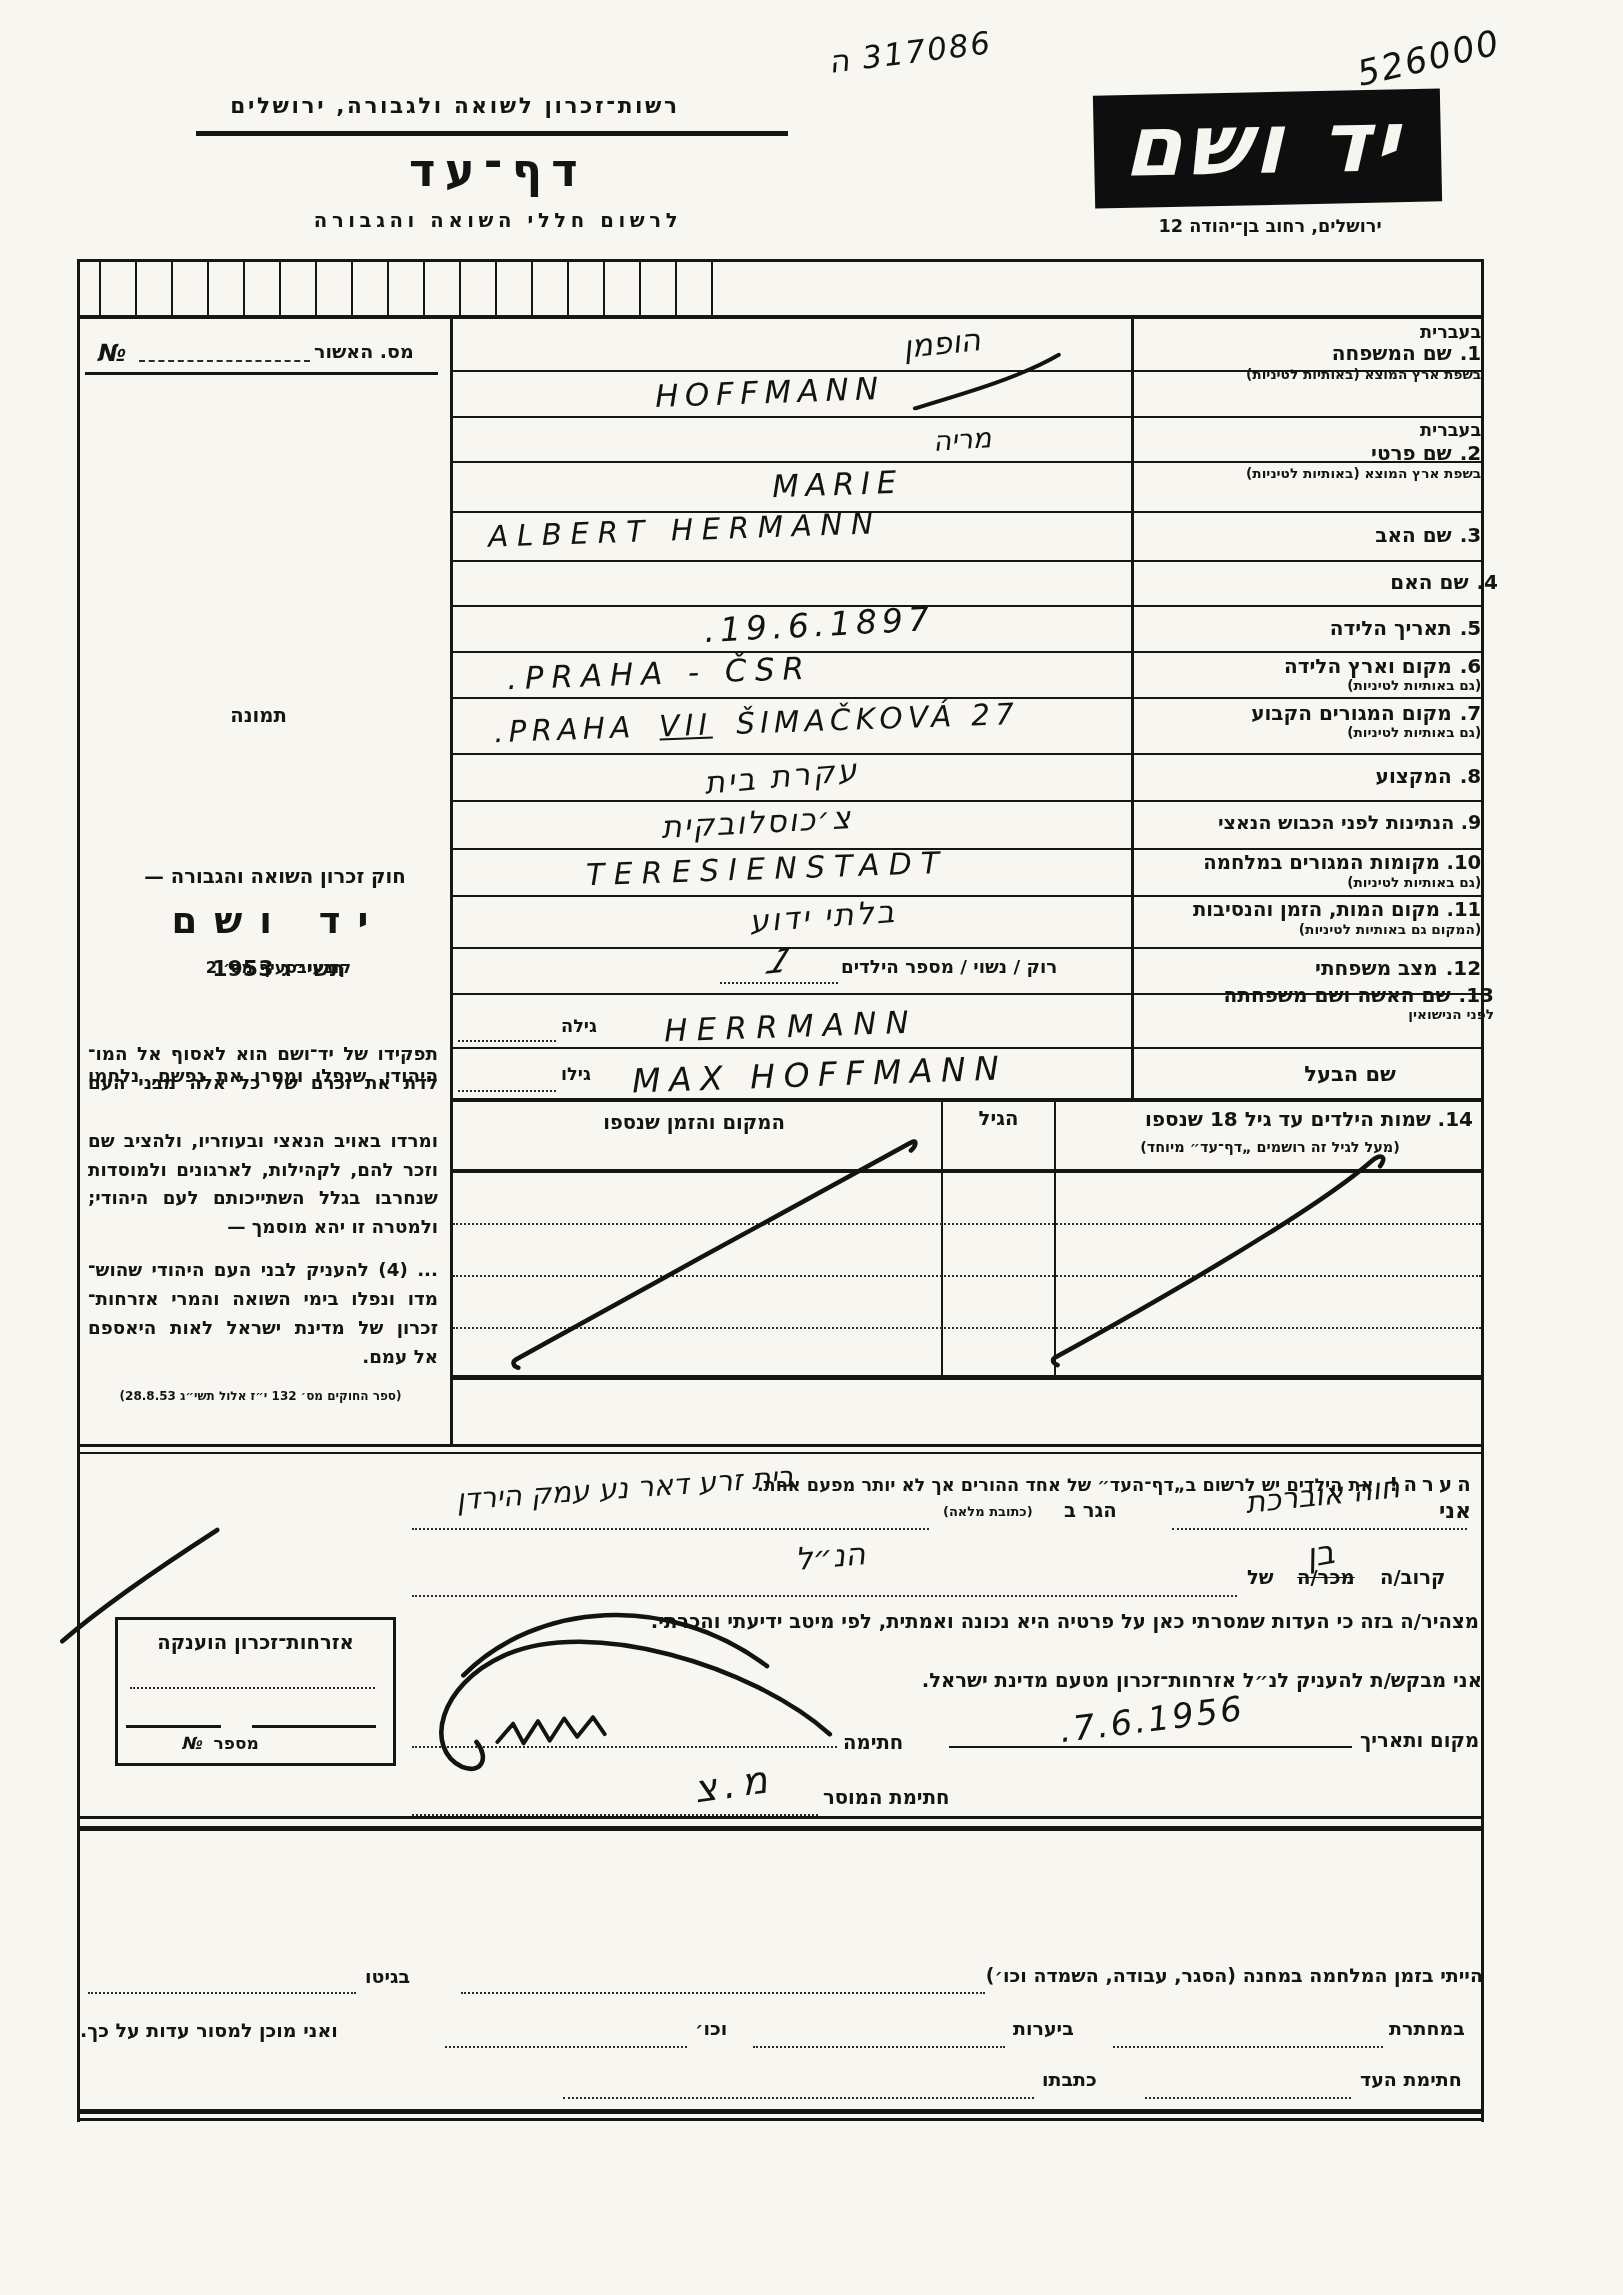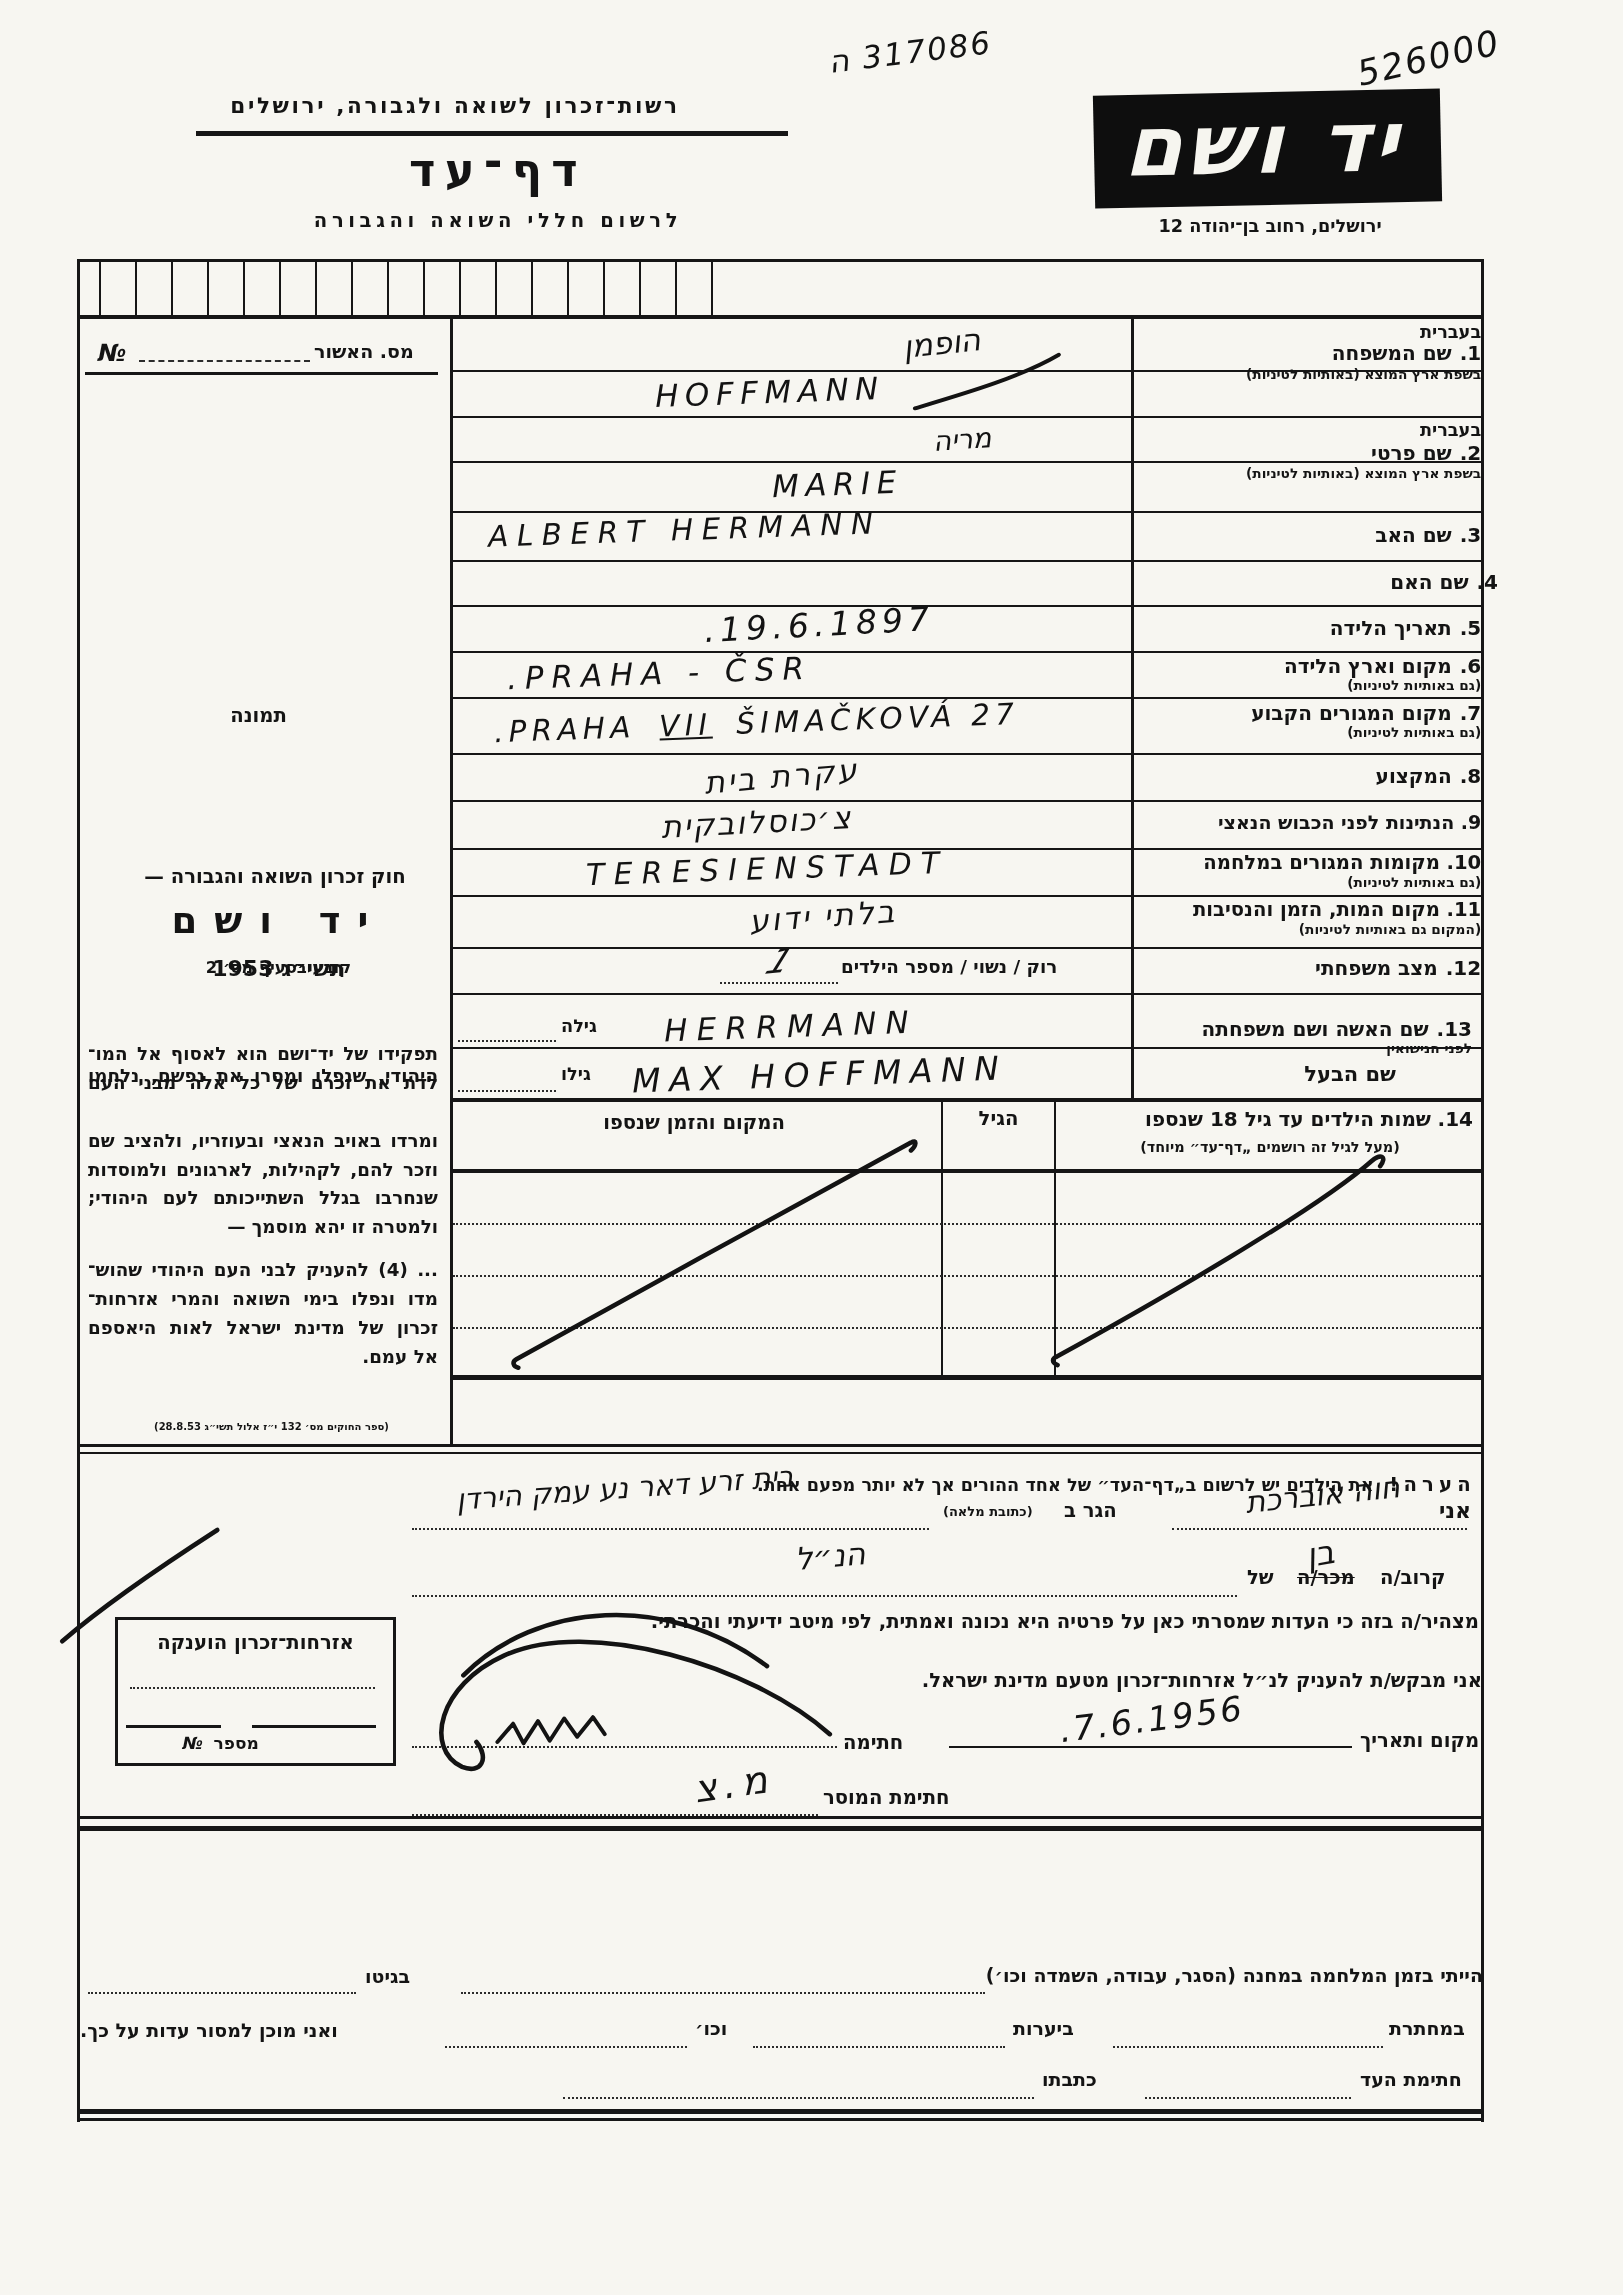"13.שם האשה ושם משפחתה" div.lbl { padding-left: 0 -> 22px; top: 1018px -> 984px }
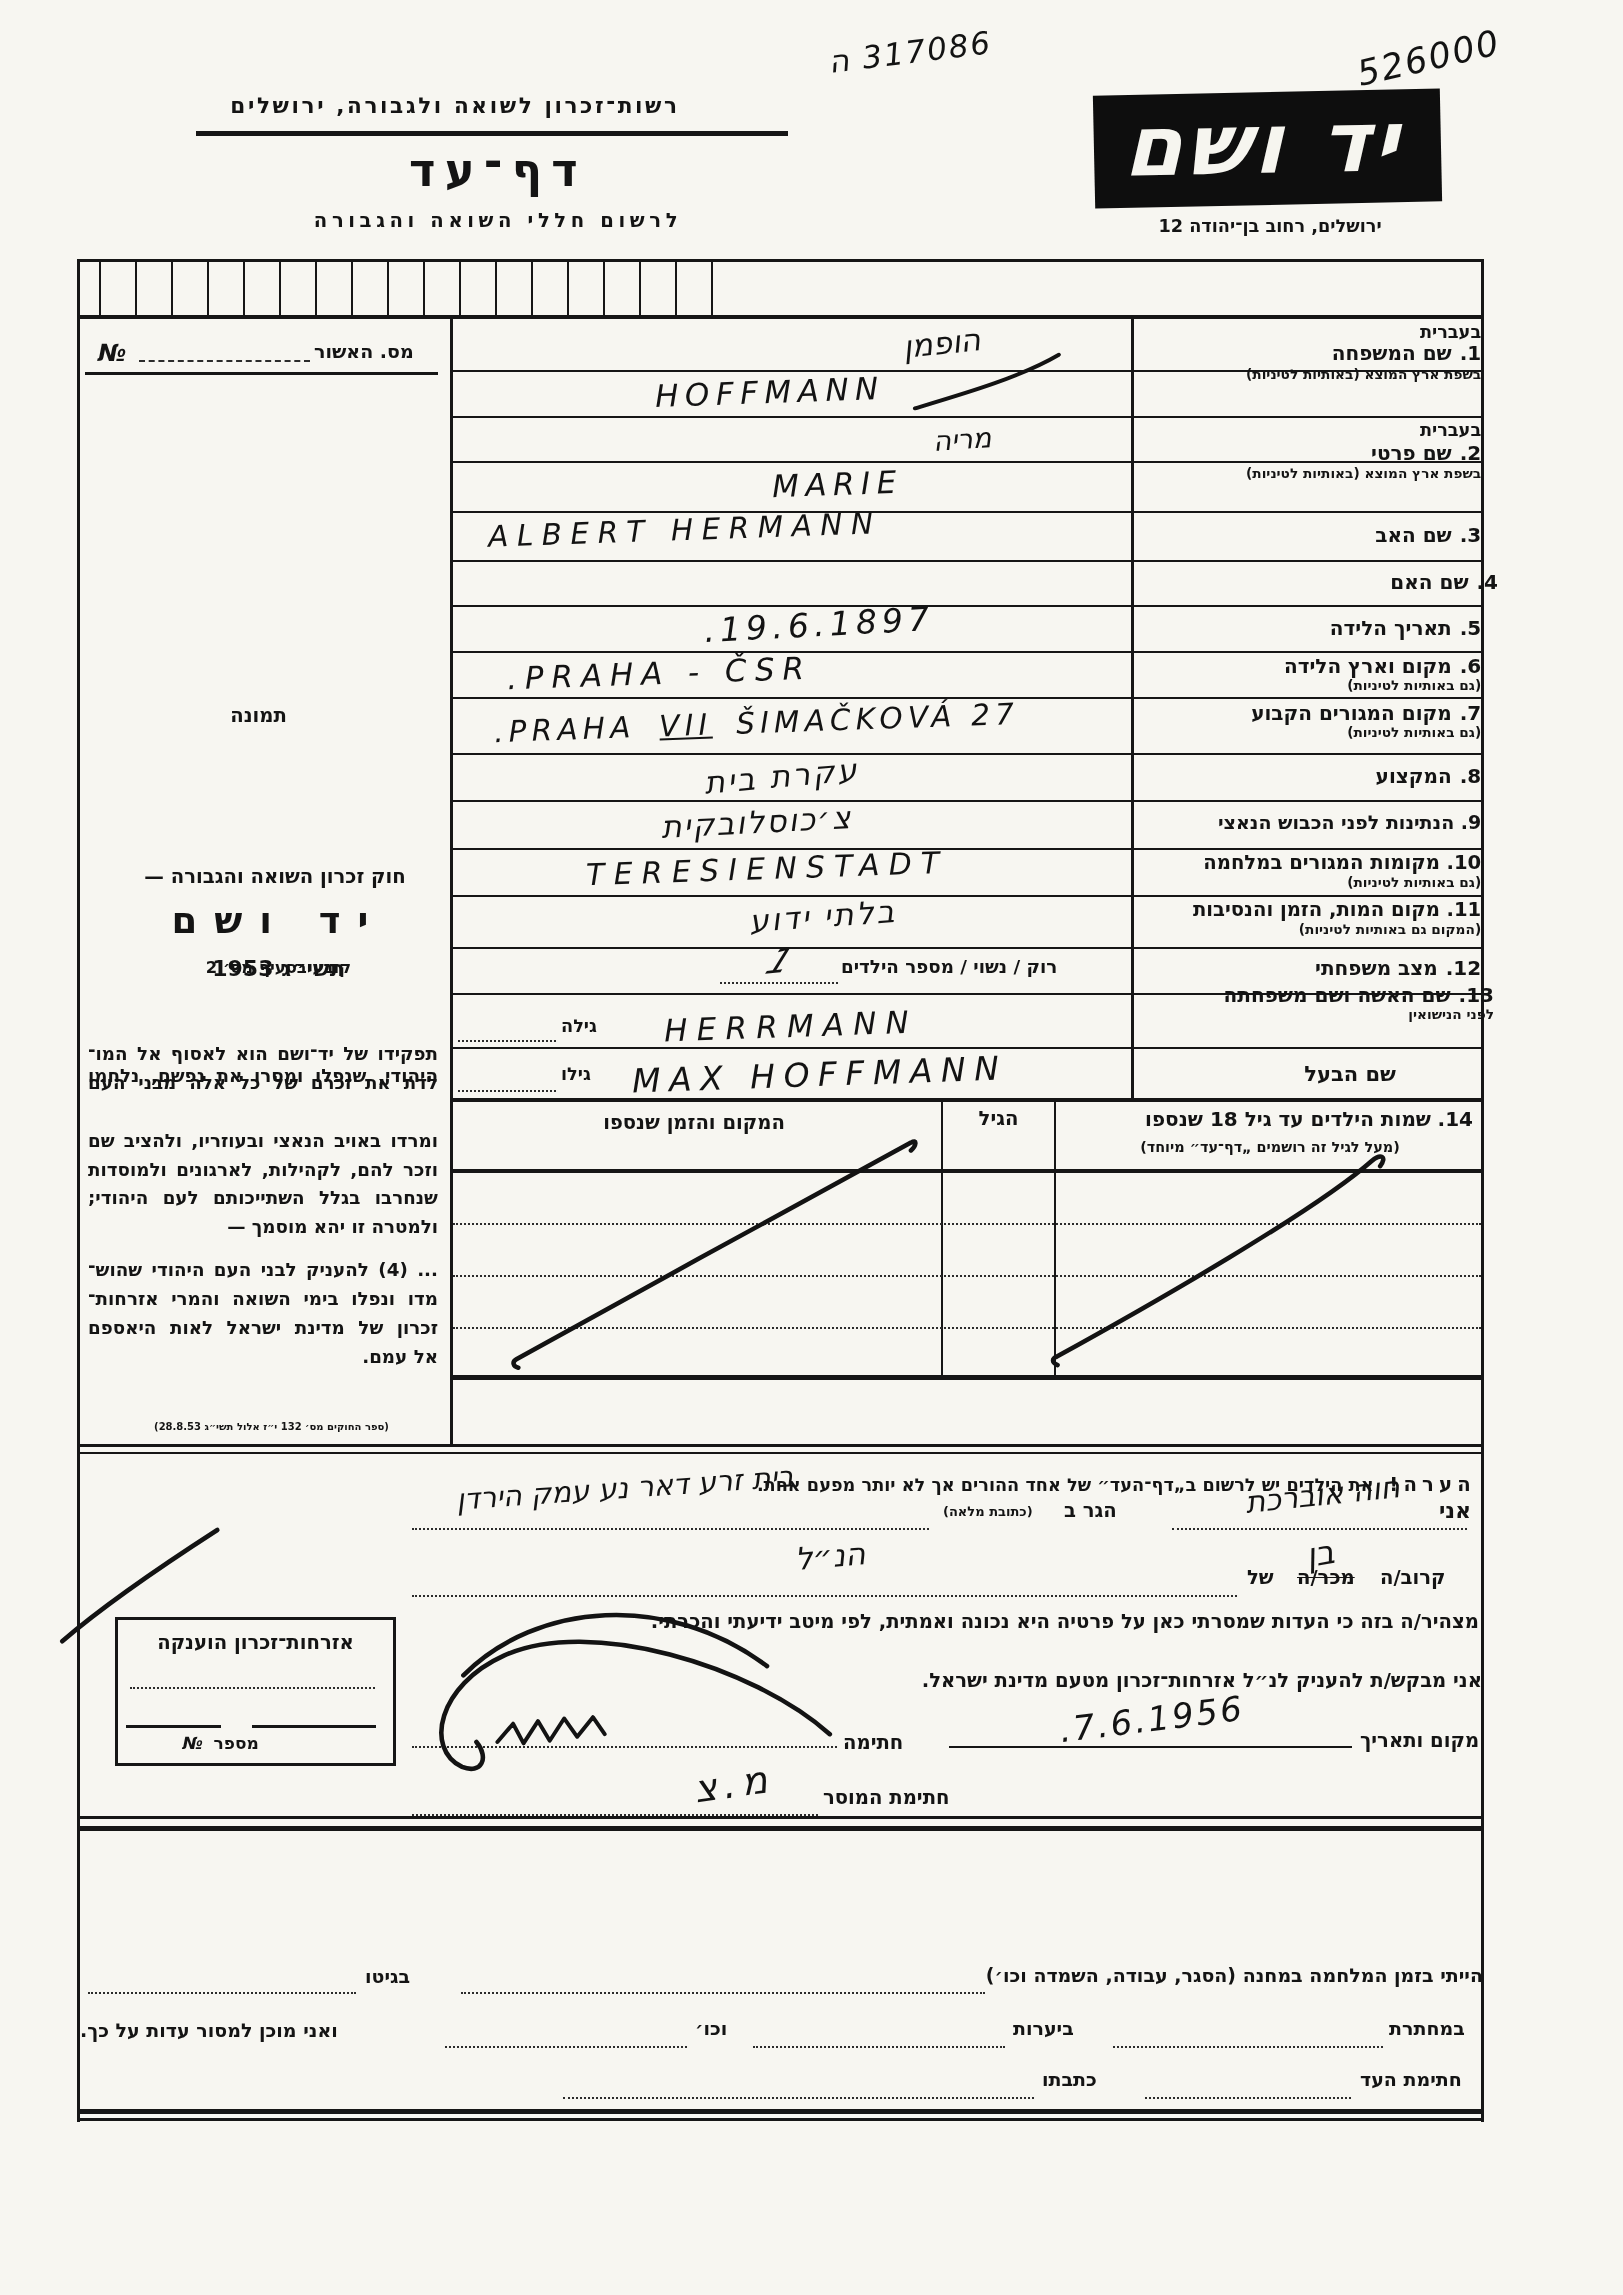"(ספר החוקים מס׳ 132 י״ז" div.abs { font-size: 10px -> 12px; left: 88px -> 77px; margin-top: 32px -> none }
